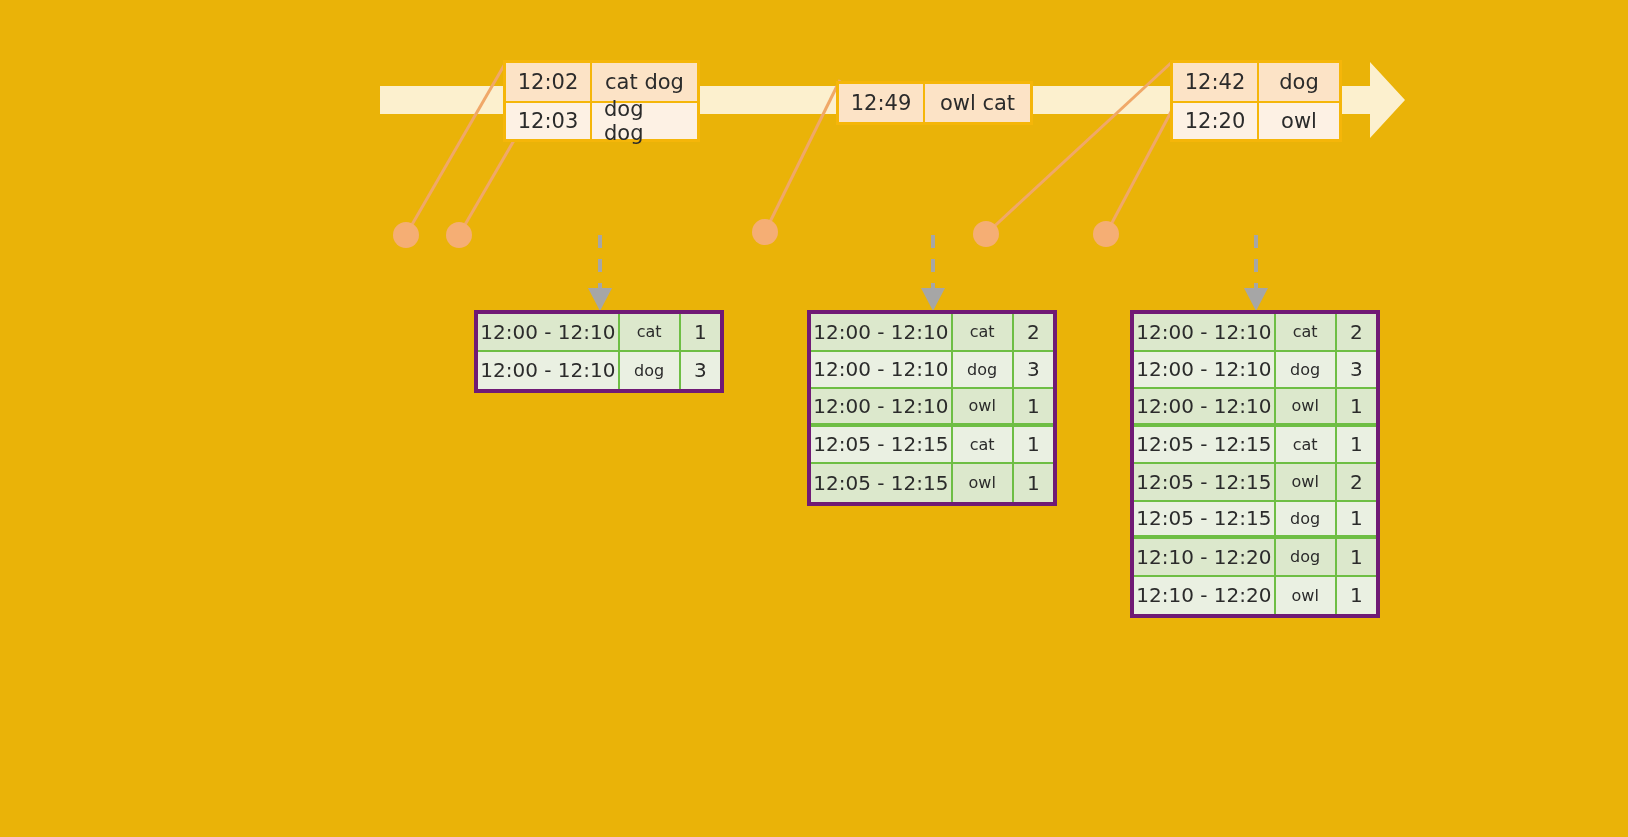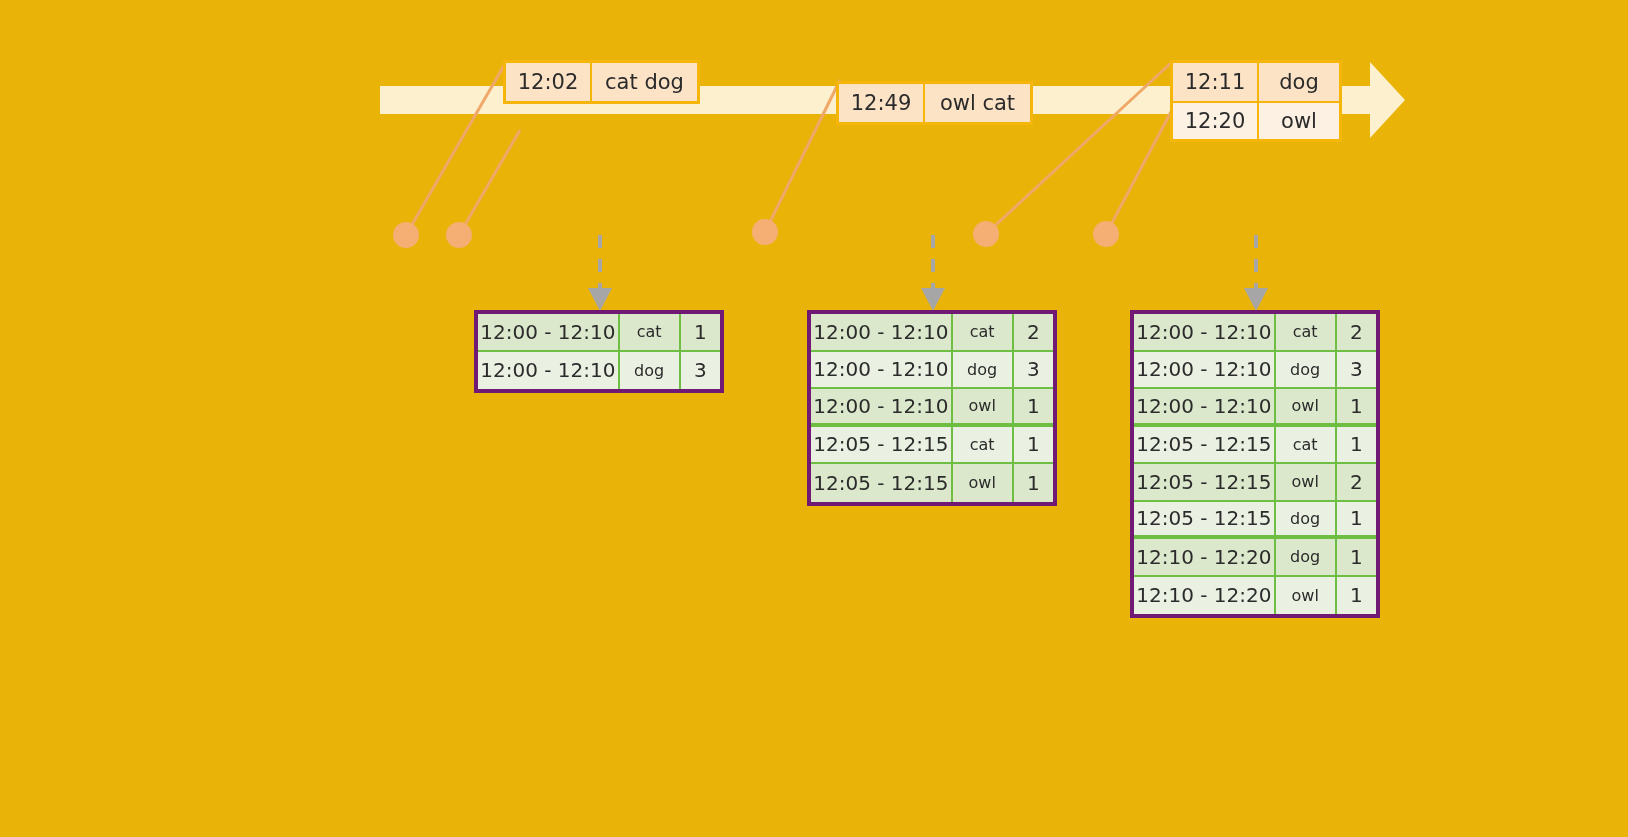"12:11" div.event-time { text: 12:11 -> 12:42 }
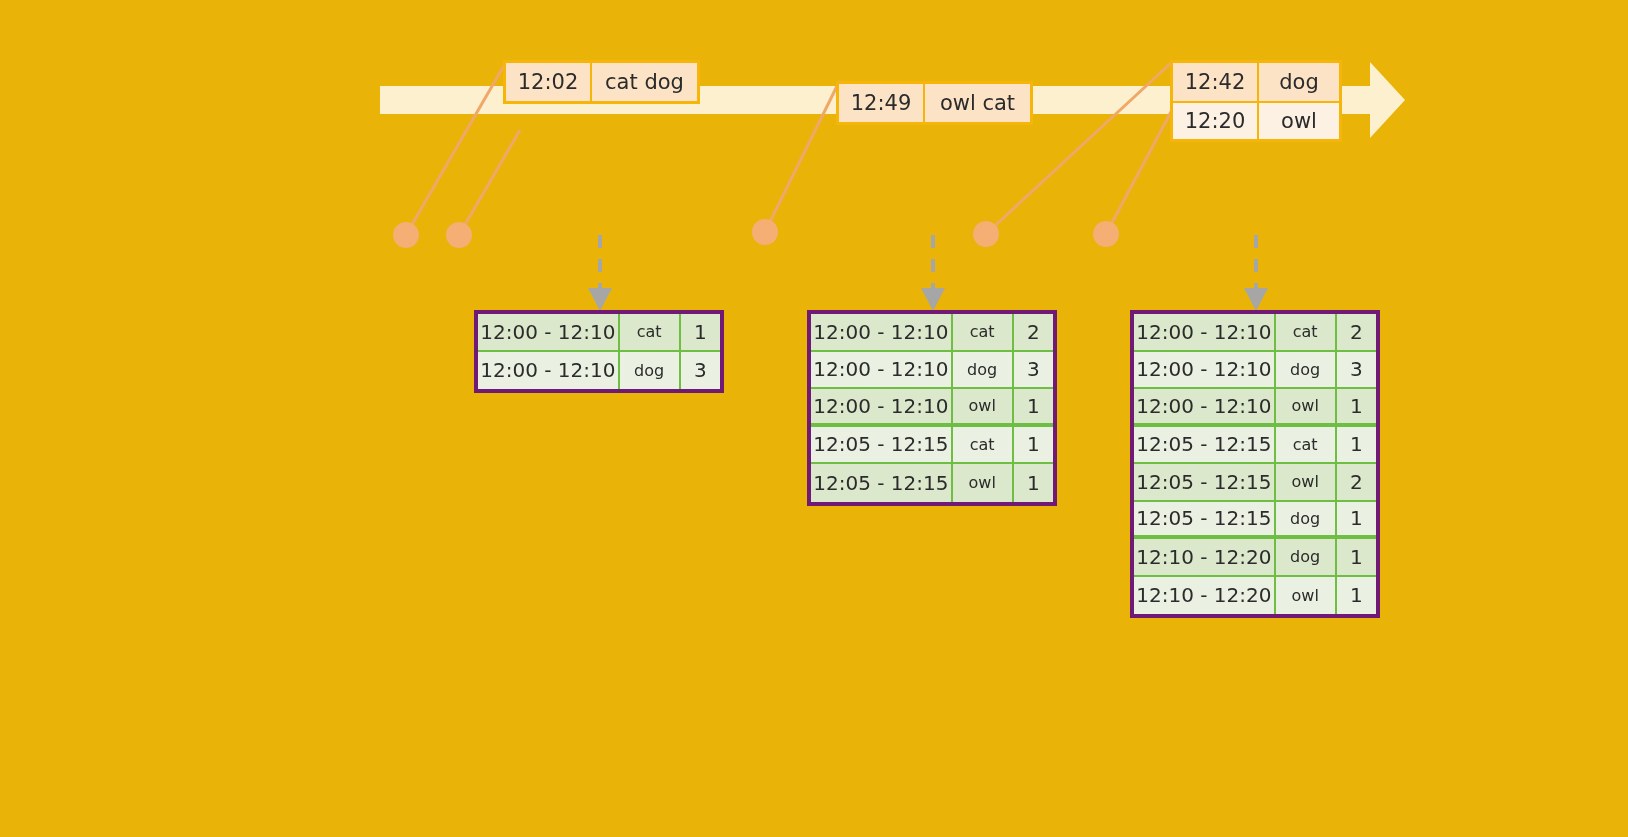"12:03" div.event-row { html: none -> <div> <div>12:03</div> <div>dog dog</div> </div> }
